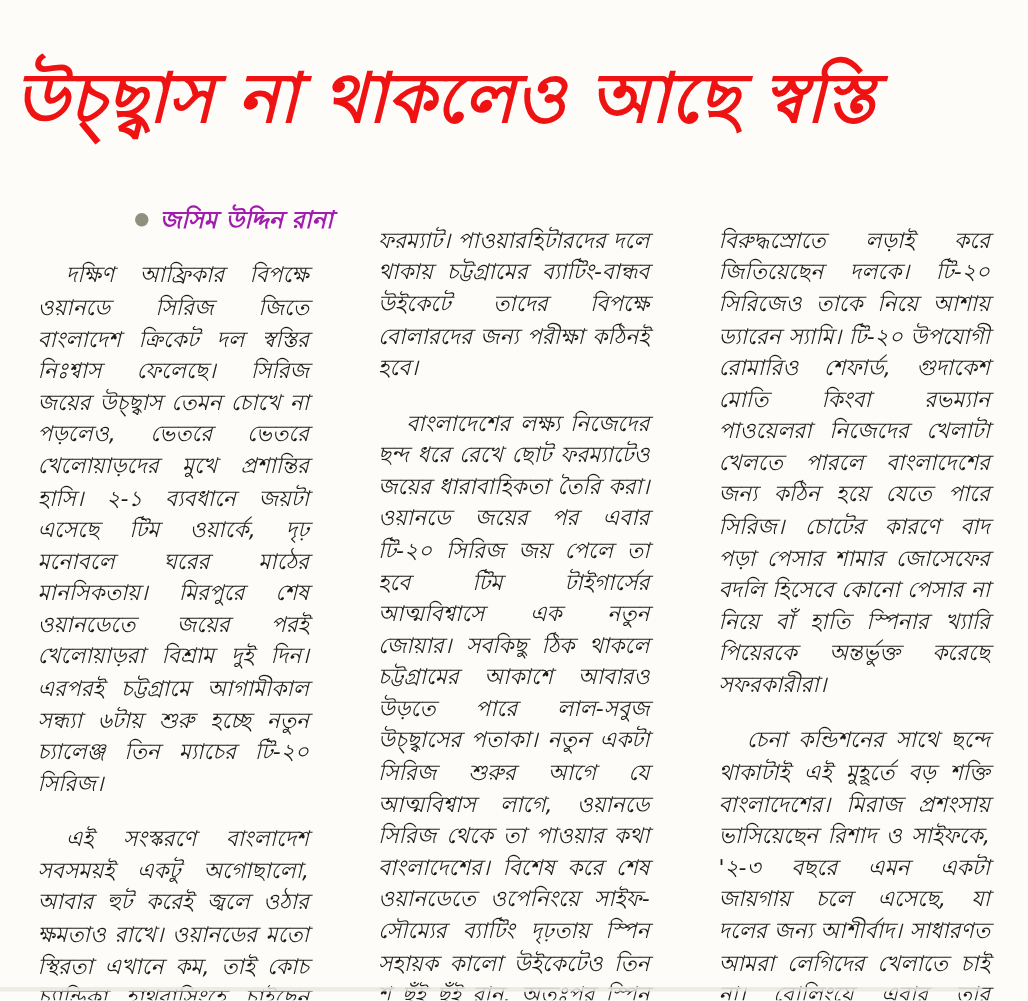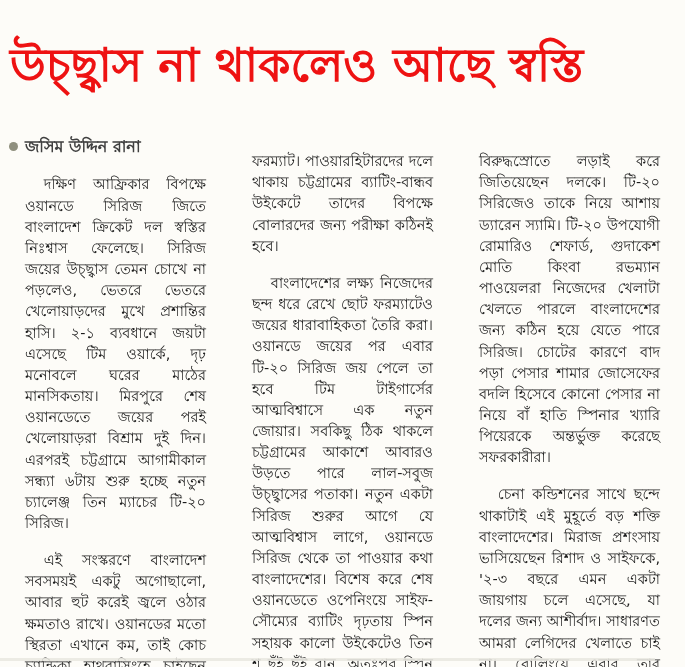"উচ্ছ্বাস না থাকলেও আছে স্বস্তি" #page { font-style: none -> italic }
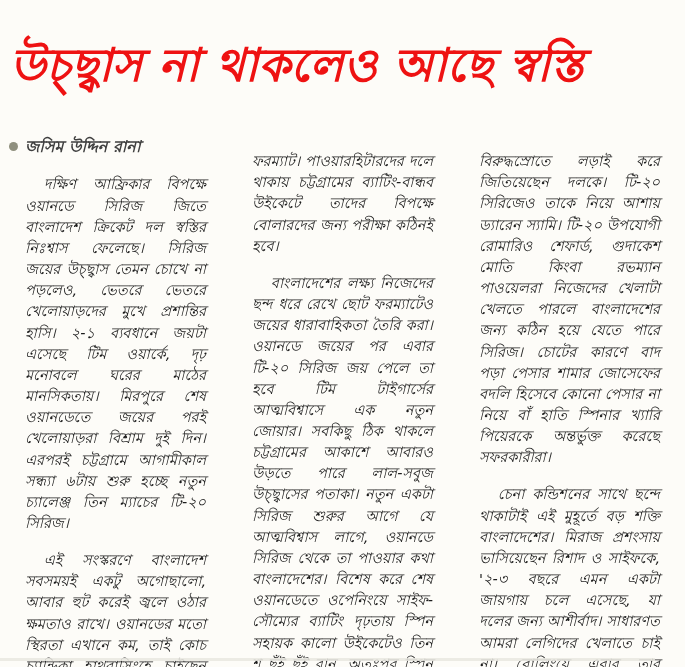"জসিম উদ্দিন রানা" .byline { color: #404040 -> #a21caf; justify-content: none -> flex-end }
